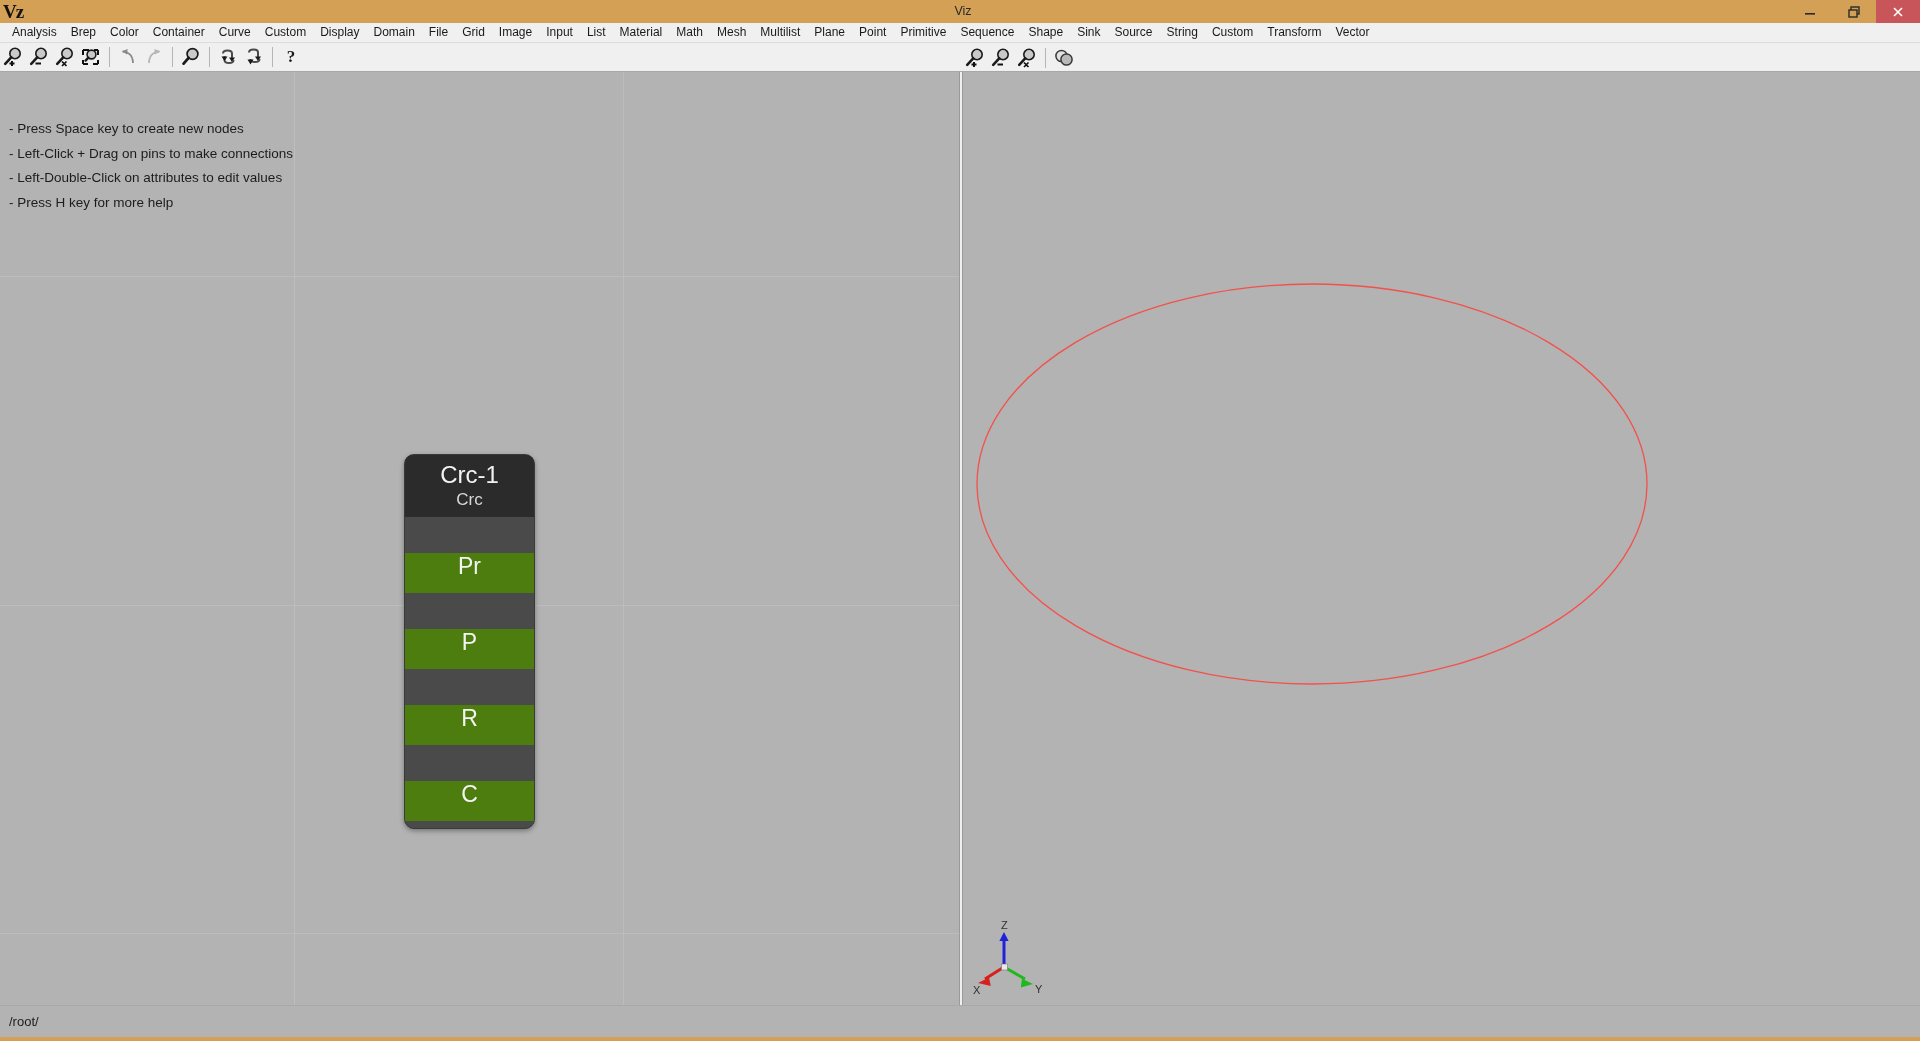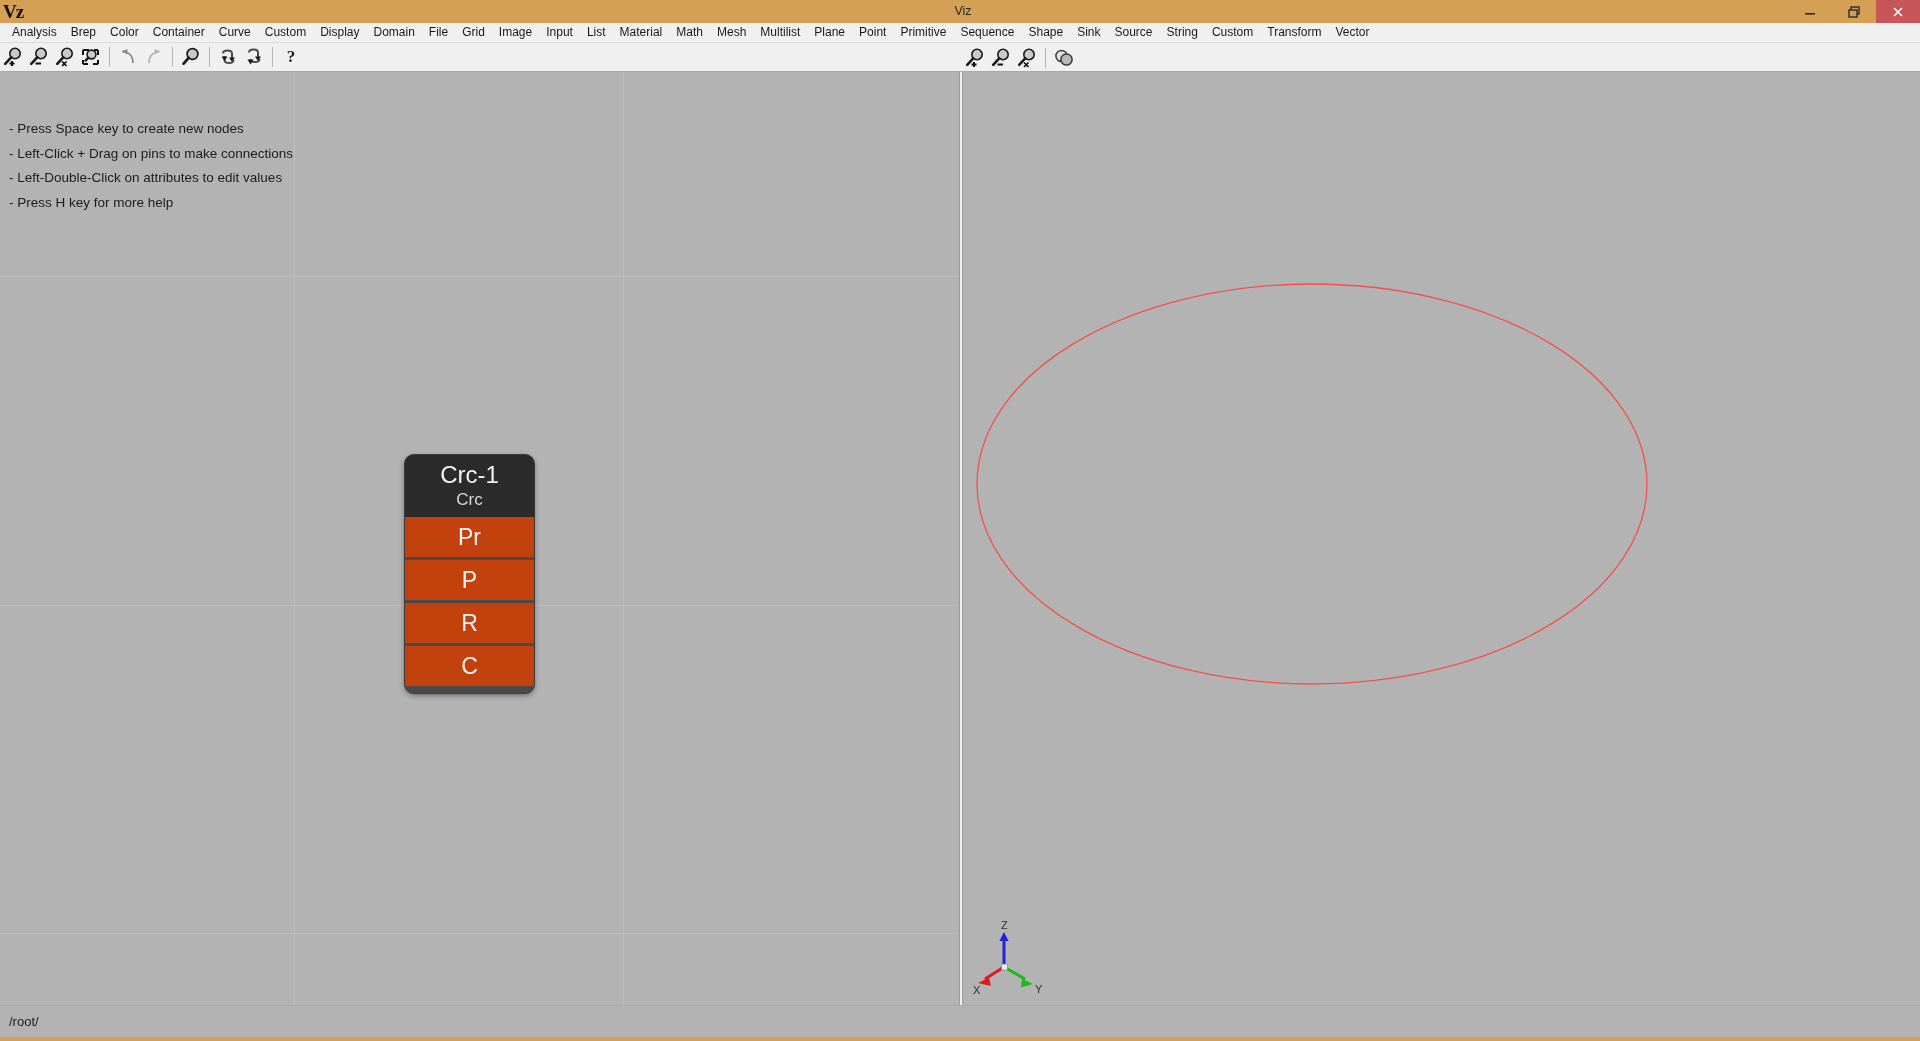"Pr" .node-row { align-items: center -> flex-start; background: #c2410c -> #4d7c0f; margin-top: none -> 36px }
